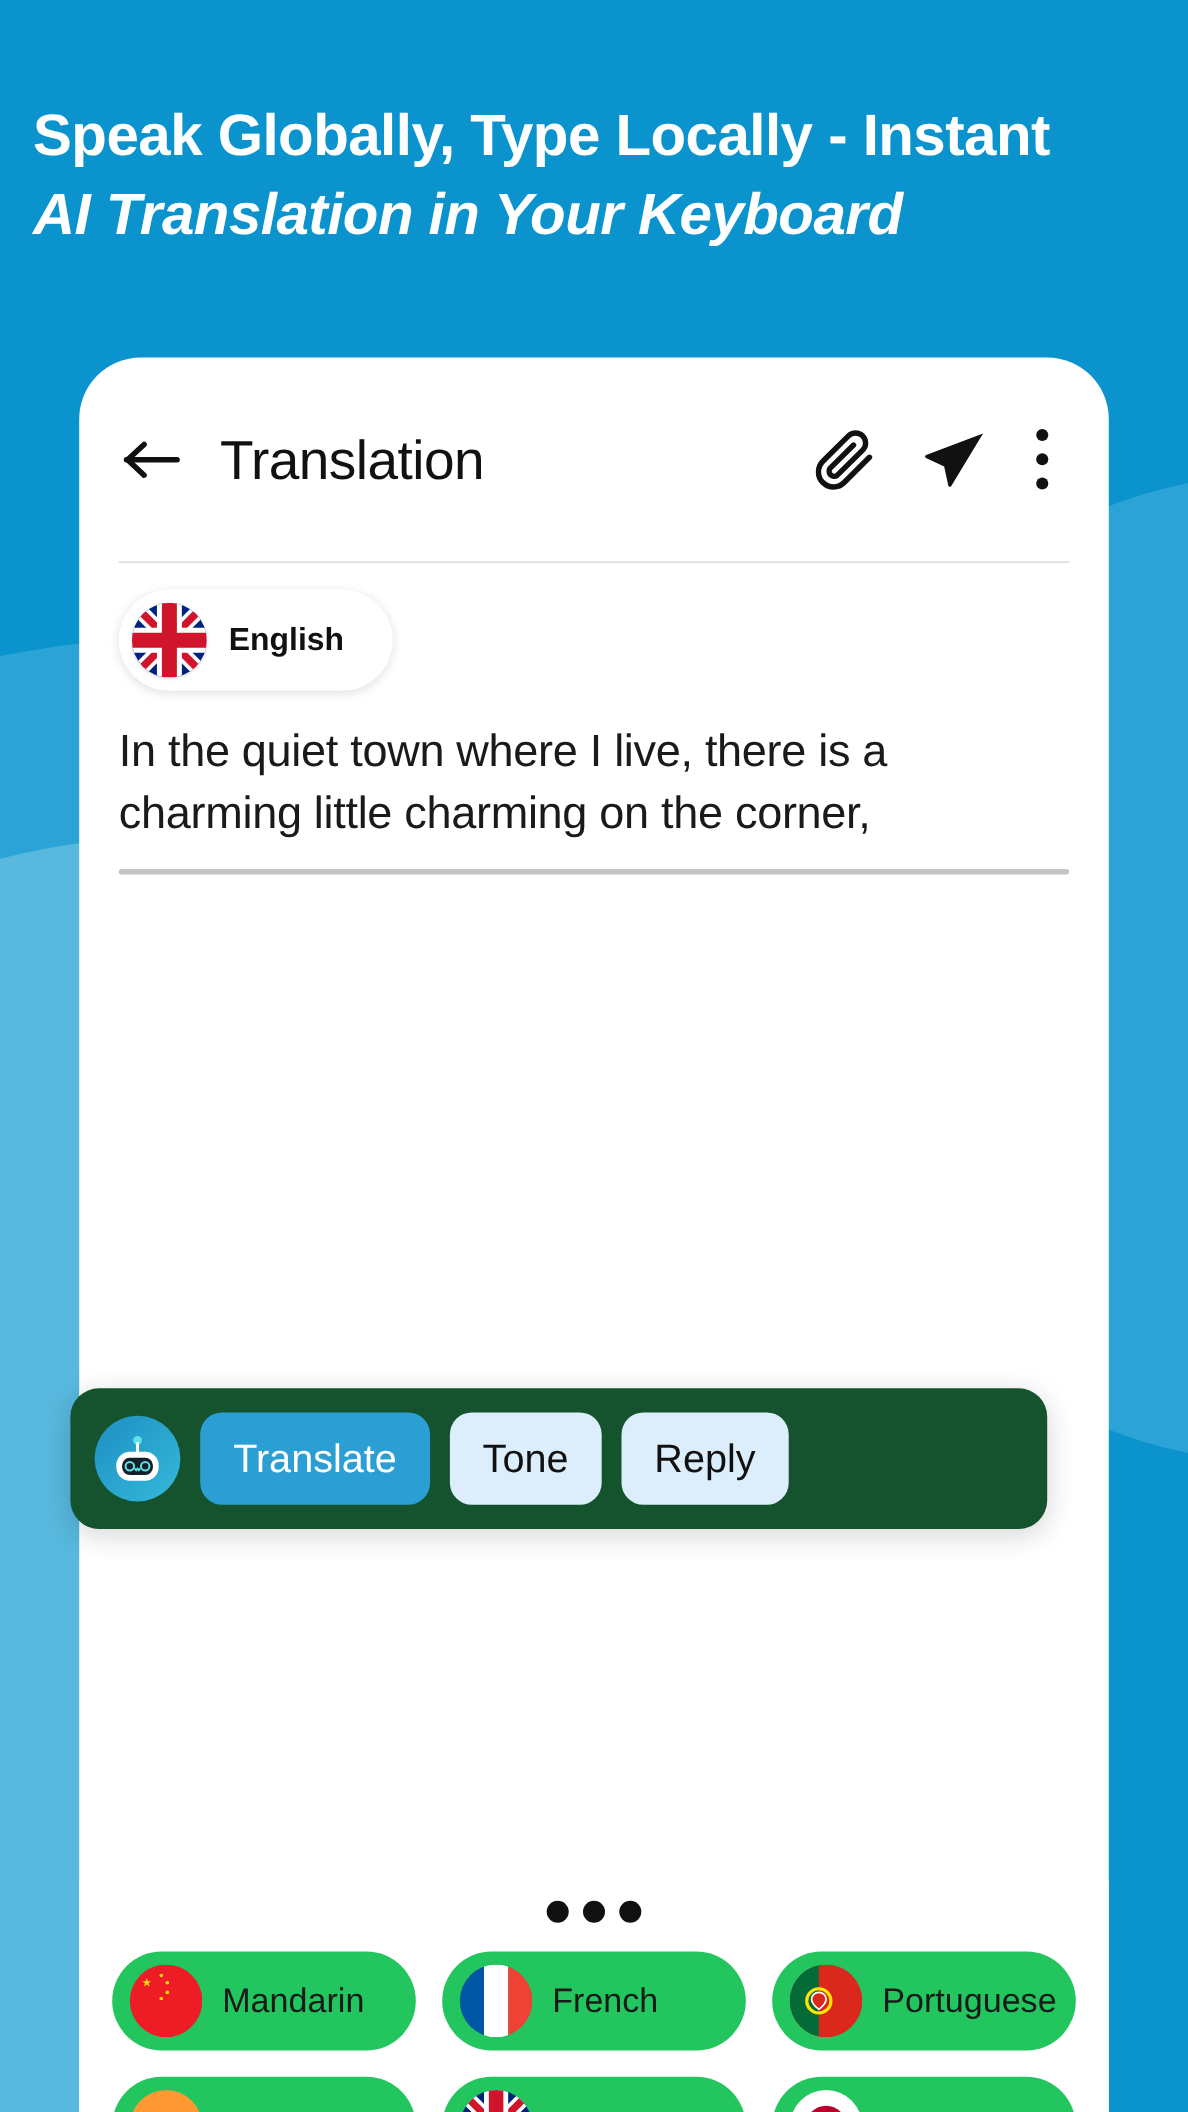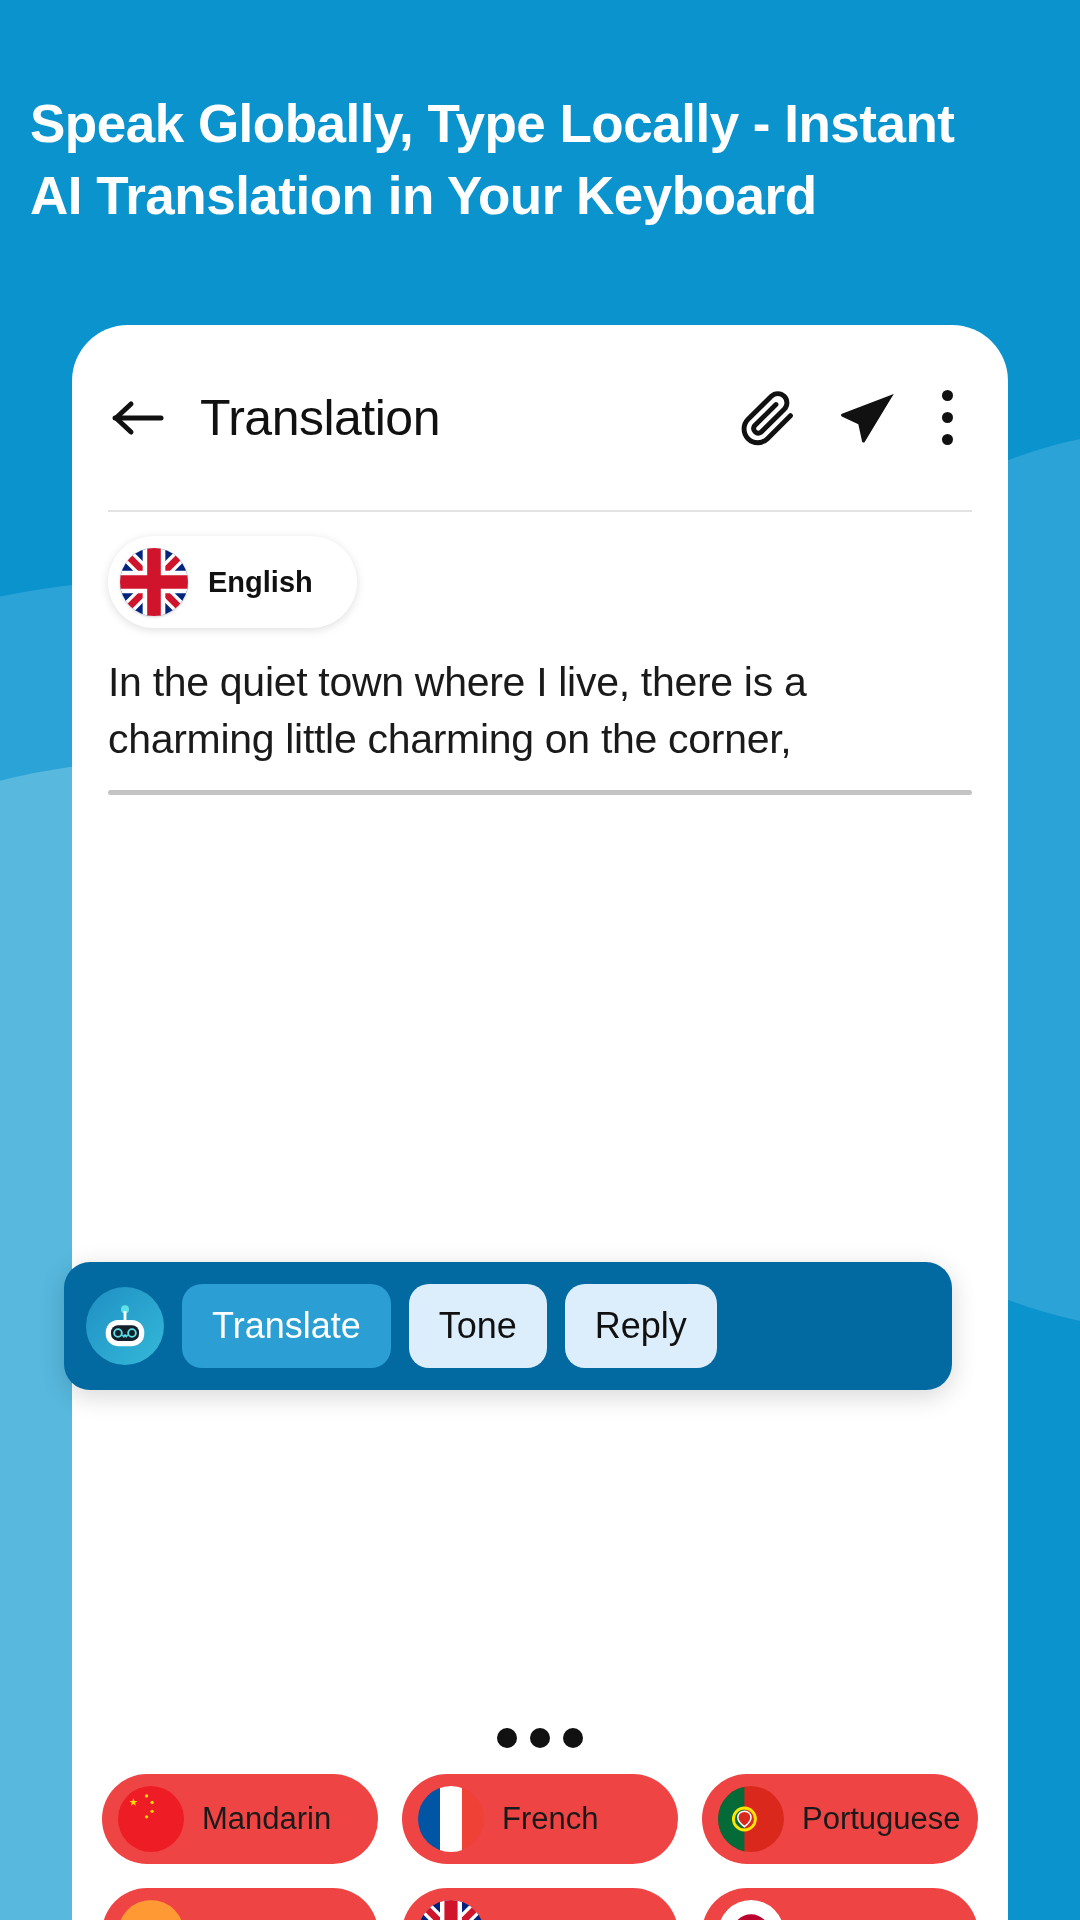"AI Translation in Your Keyboard" .headline .l2 { font-style: none -> italic }
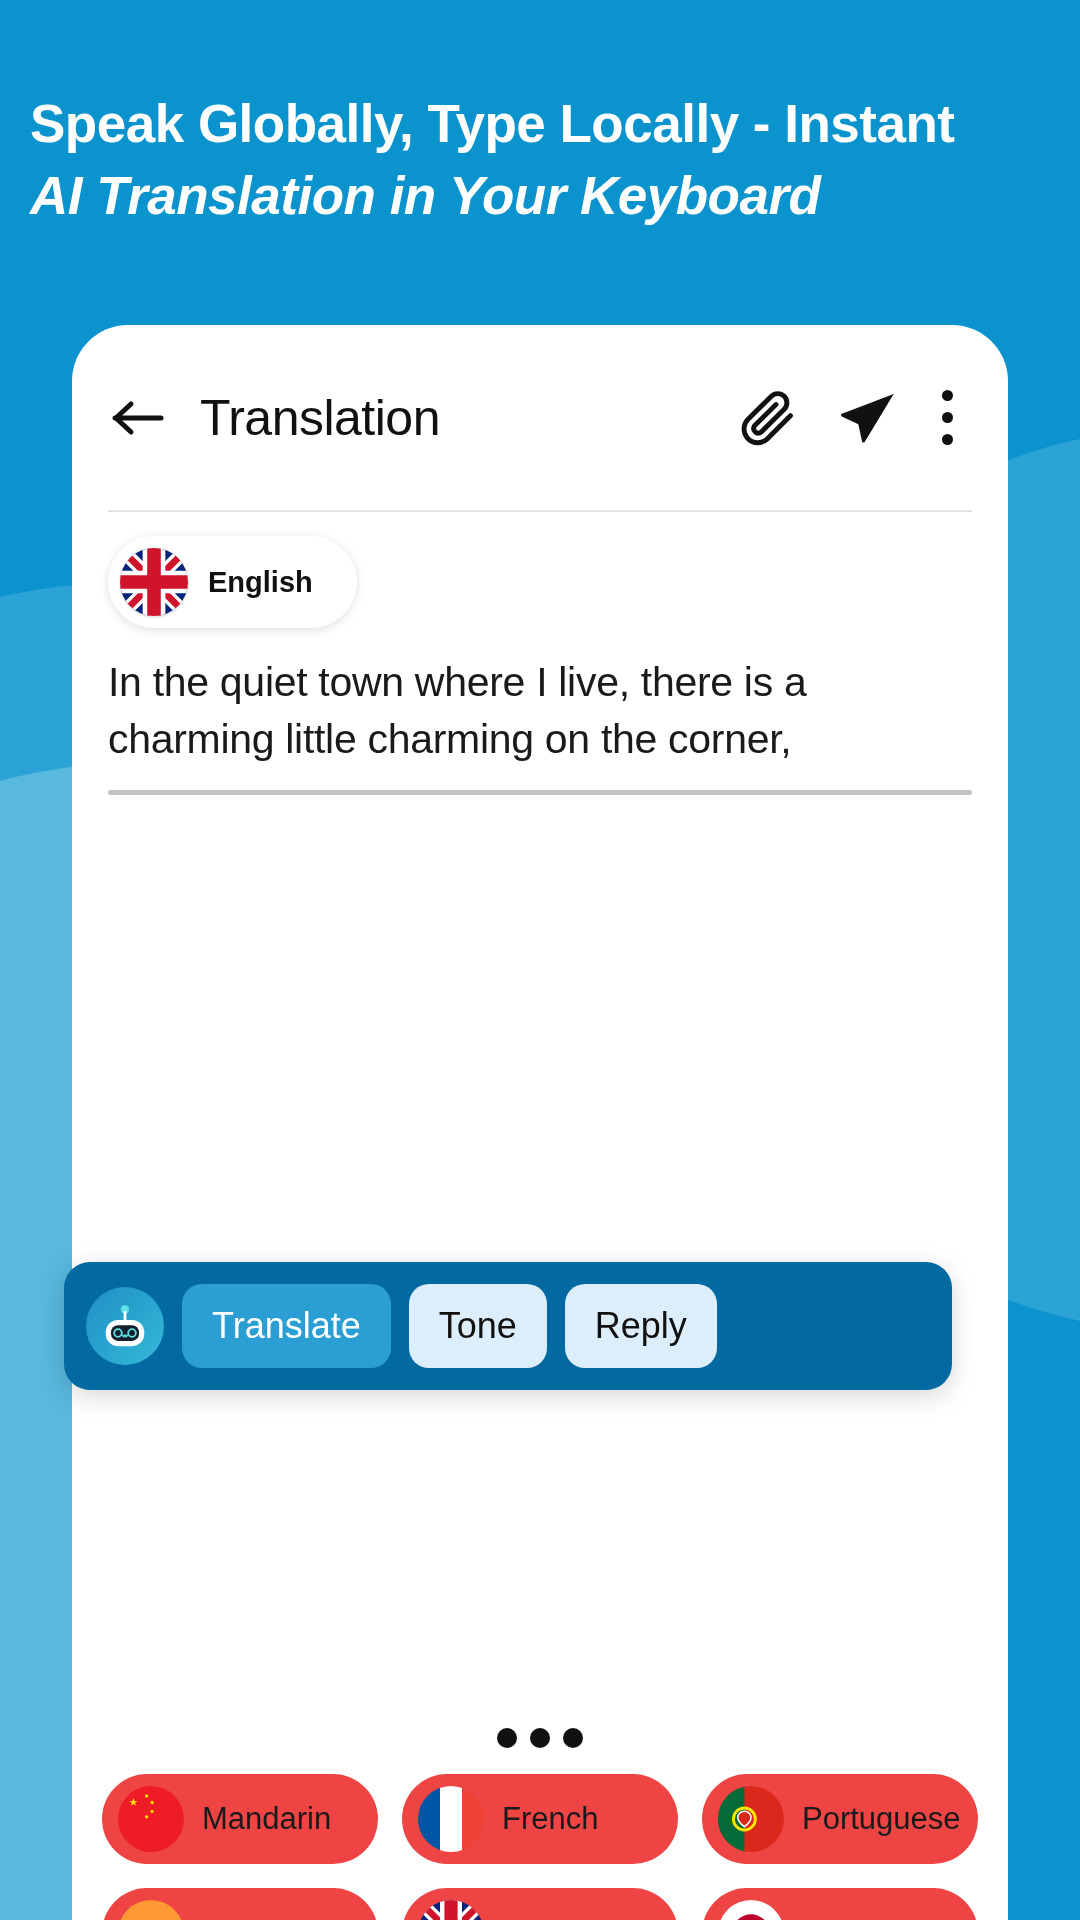"Translate" .ai-bar { background: #0369a1 -> #14532d }
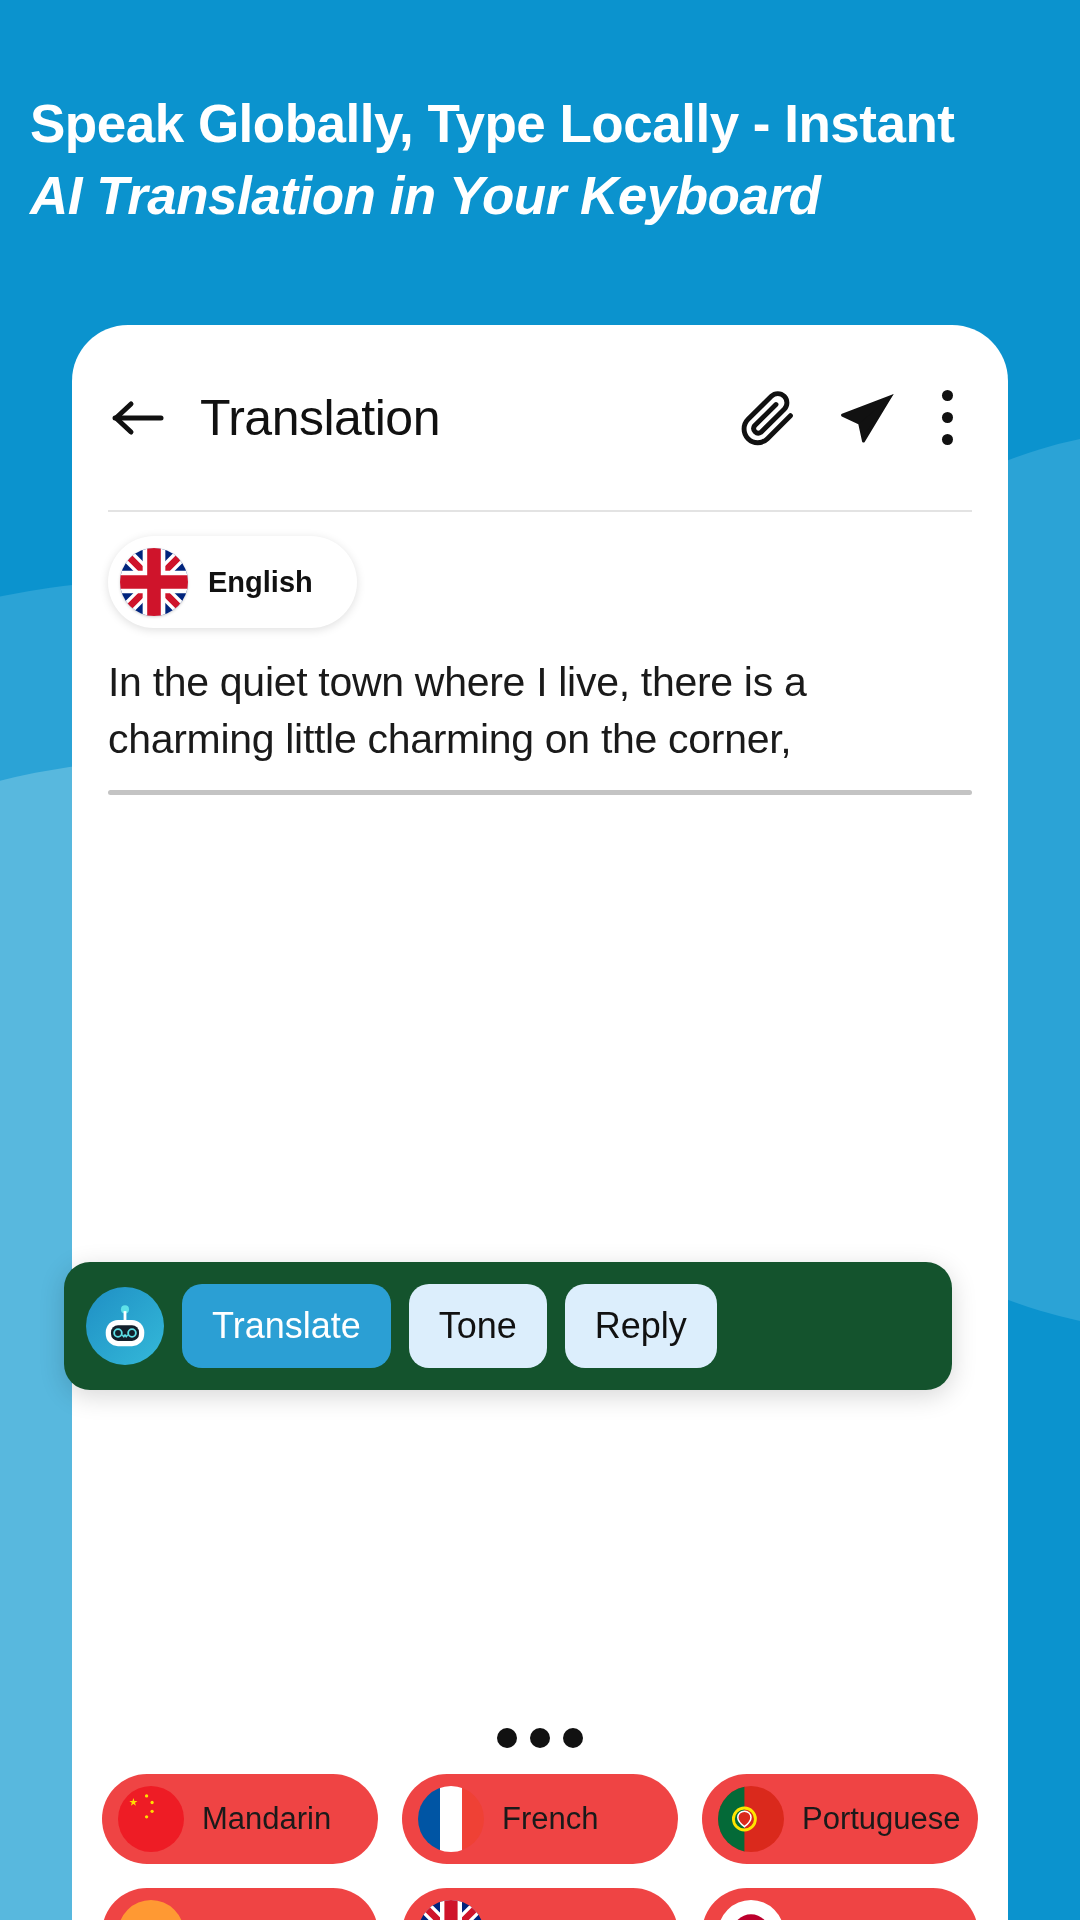"Mandarin" .lang-pill { background: #ef4444 -> #22c55e }
